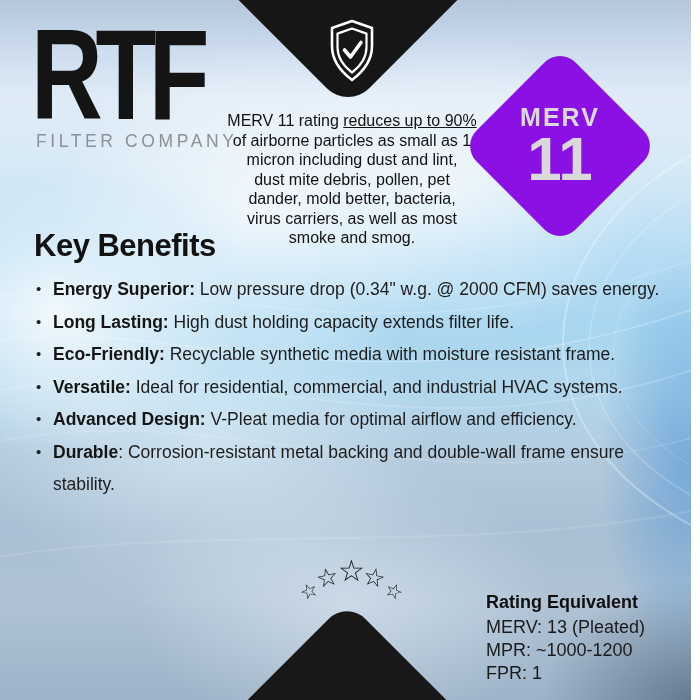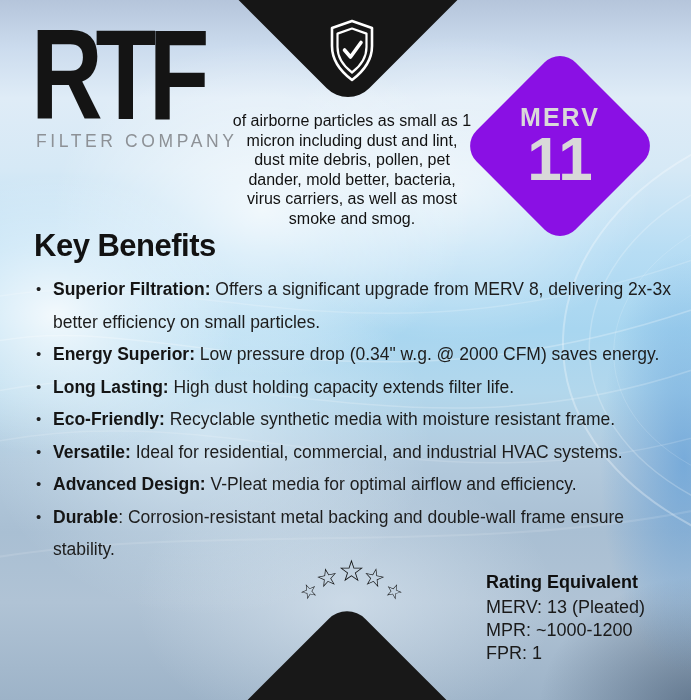"MERV 11 rating reduces up" div { html: none -> <div><span>MERV 11 rating </span><span>reduces up to 90%</span></div> }
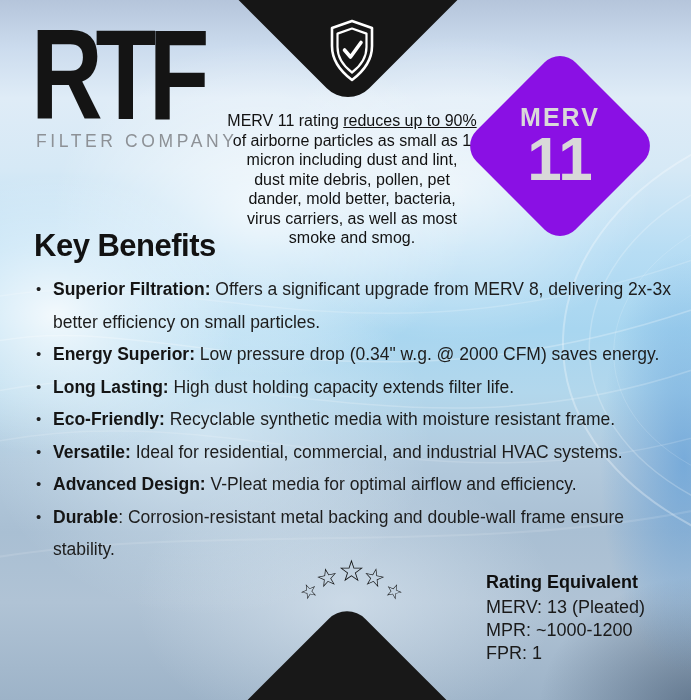"Superior Filtration: Offers a" li { html: <li><b>Superior Filtration:</b><span> Offers a significant upgrade from MERV 8, delivering 2x-3x better efficiency on small particles.</span></li> -> none }
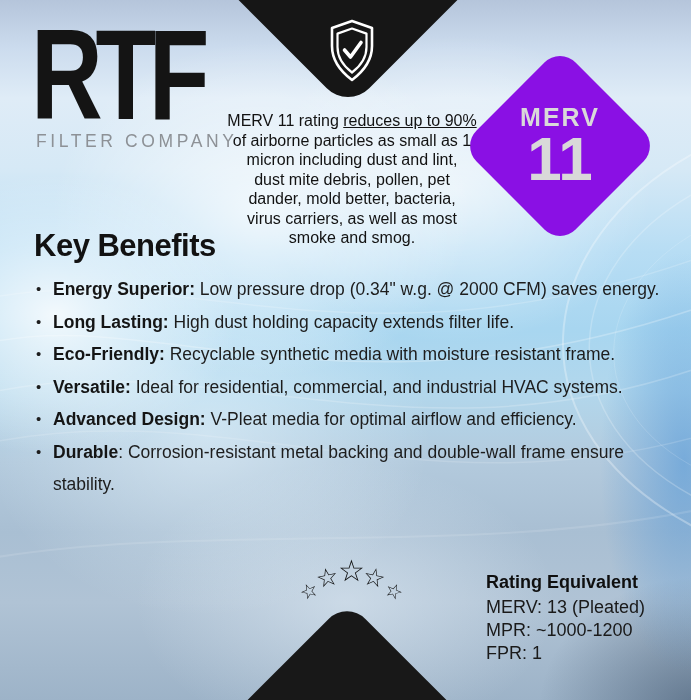"Rating Equivalent" .rating { top: 572px -> 592px }
